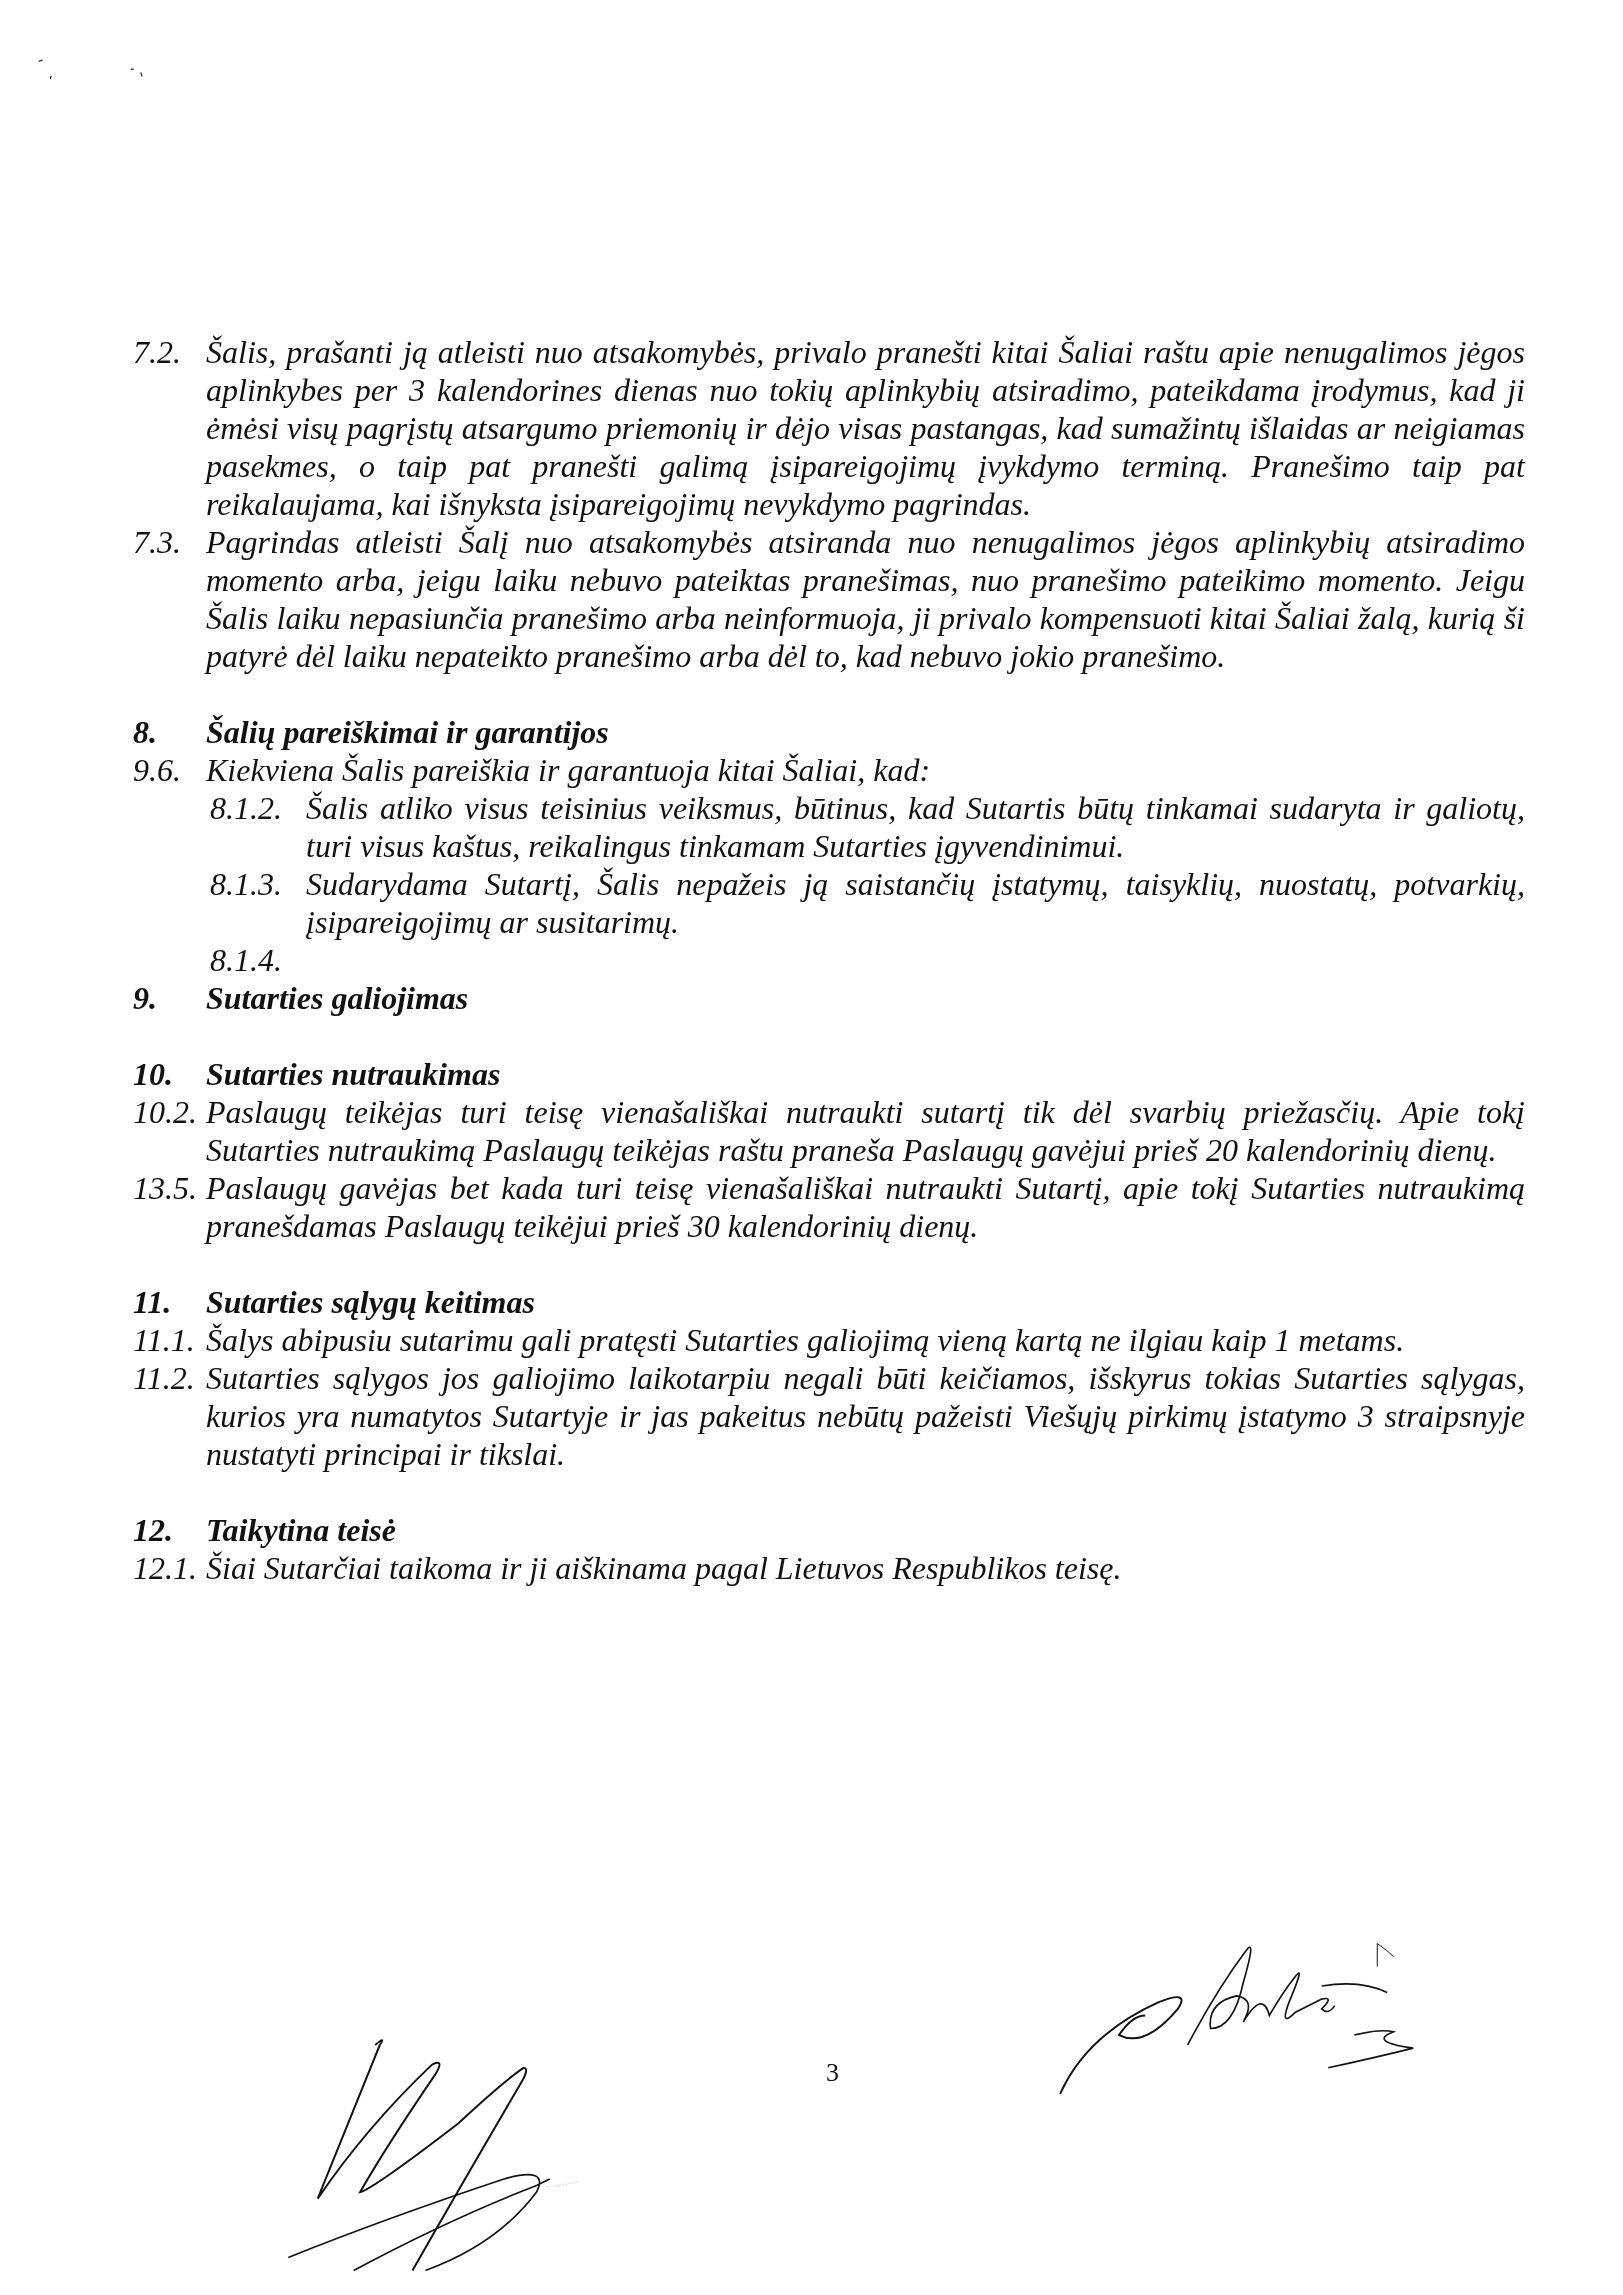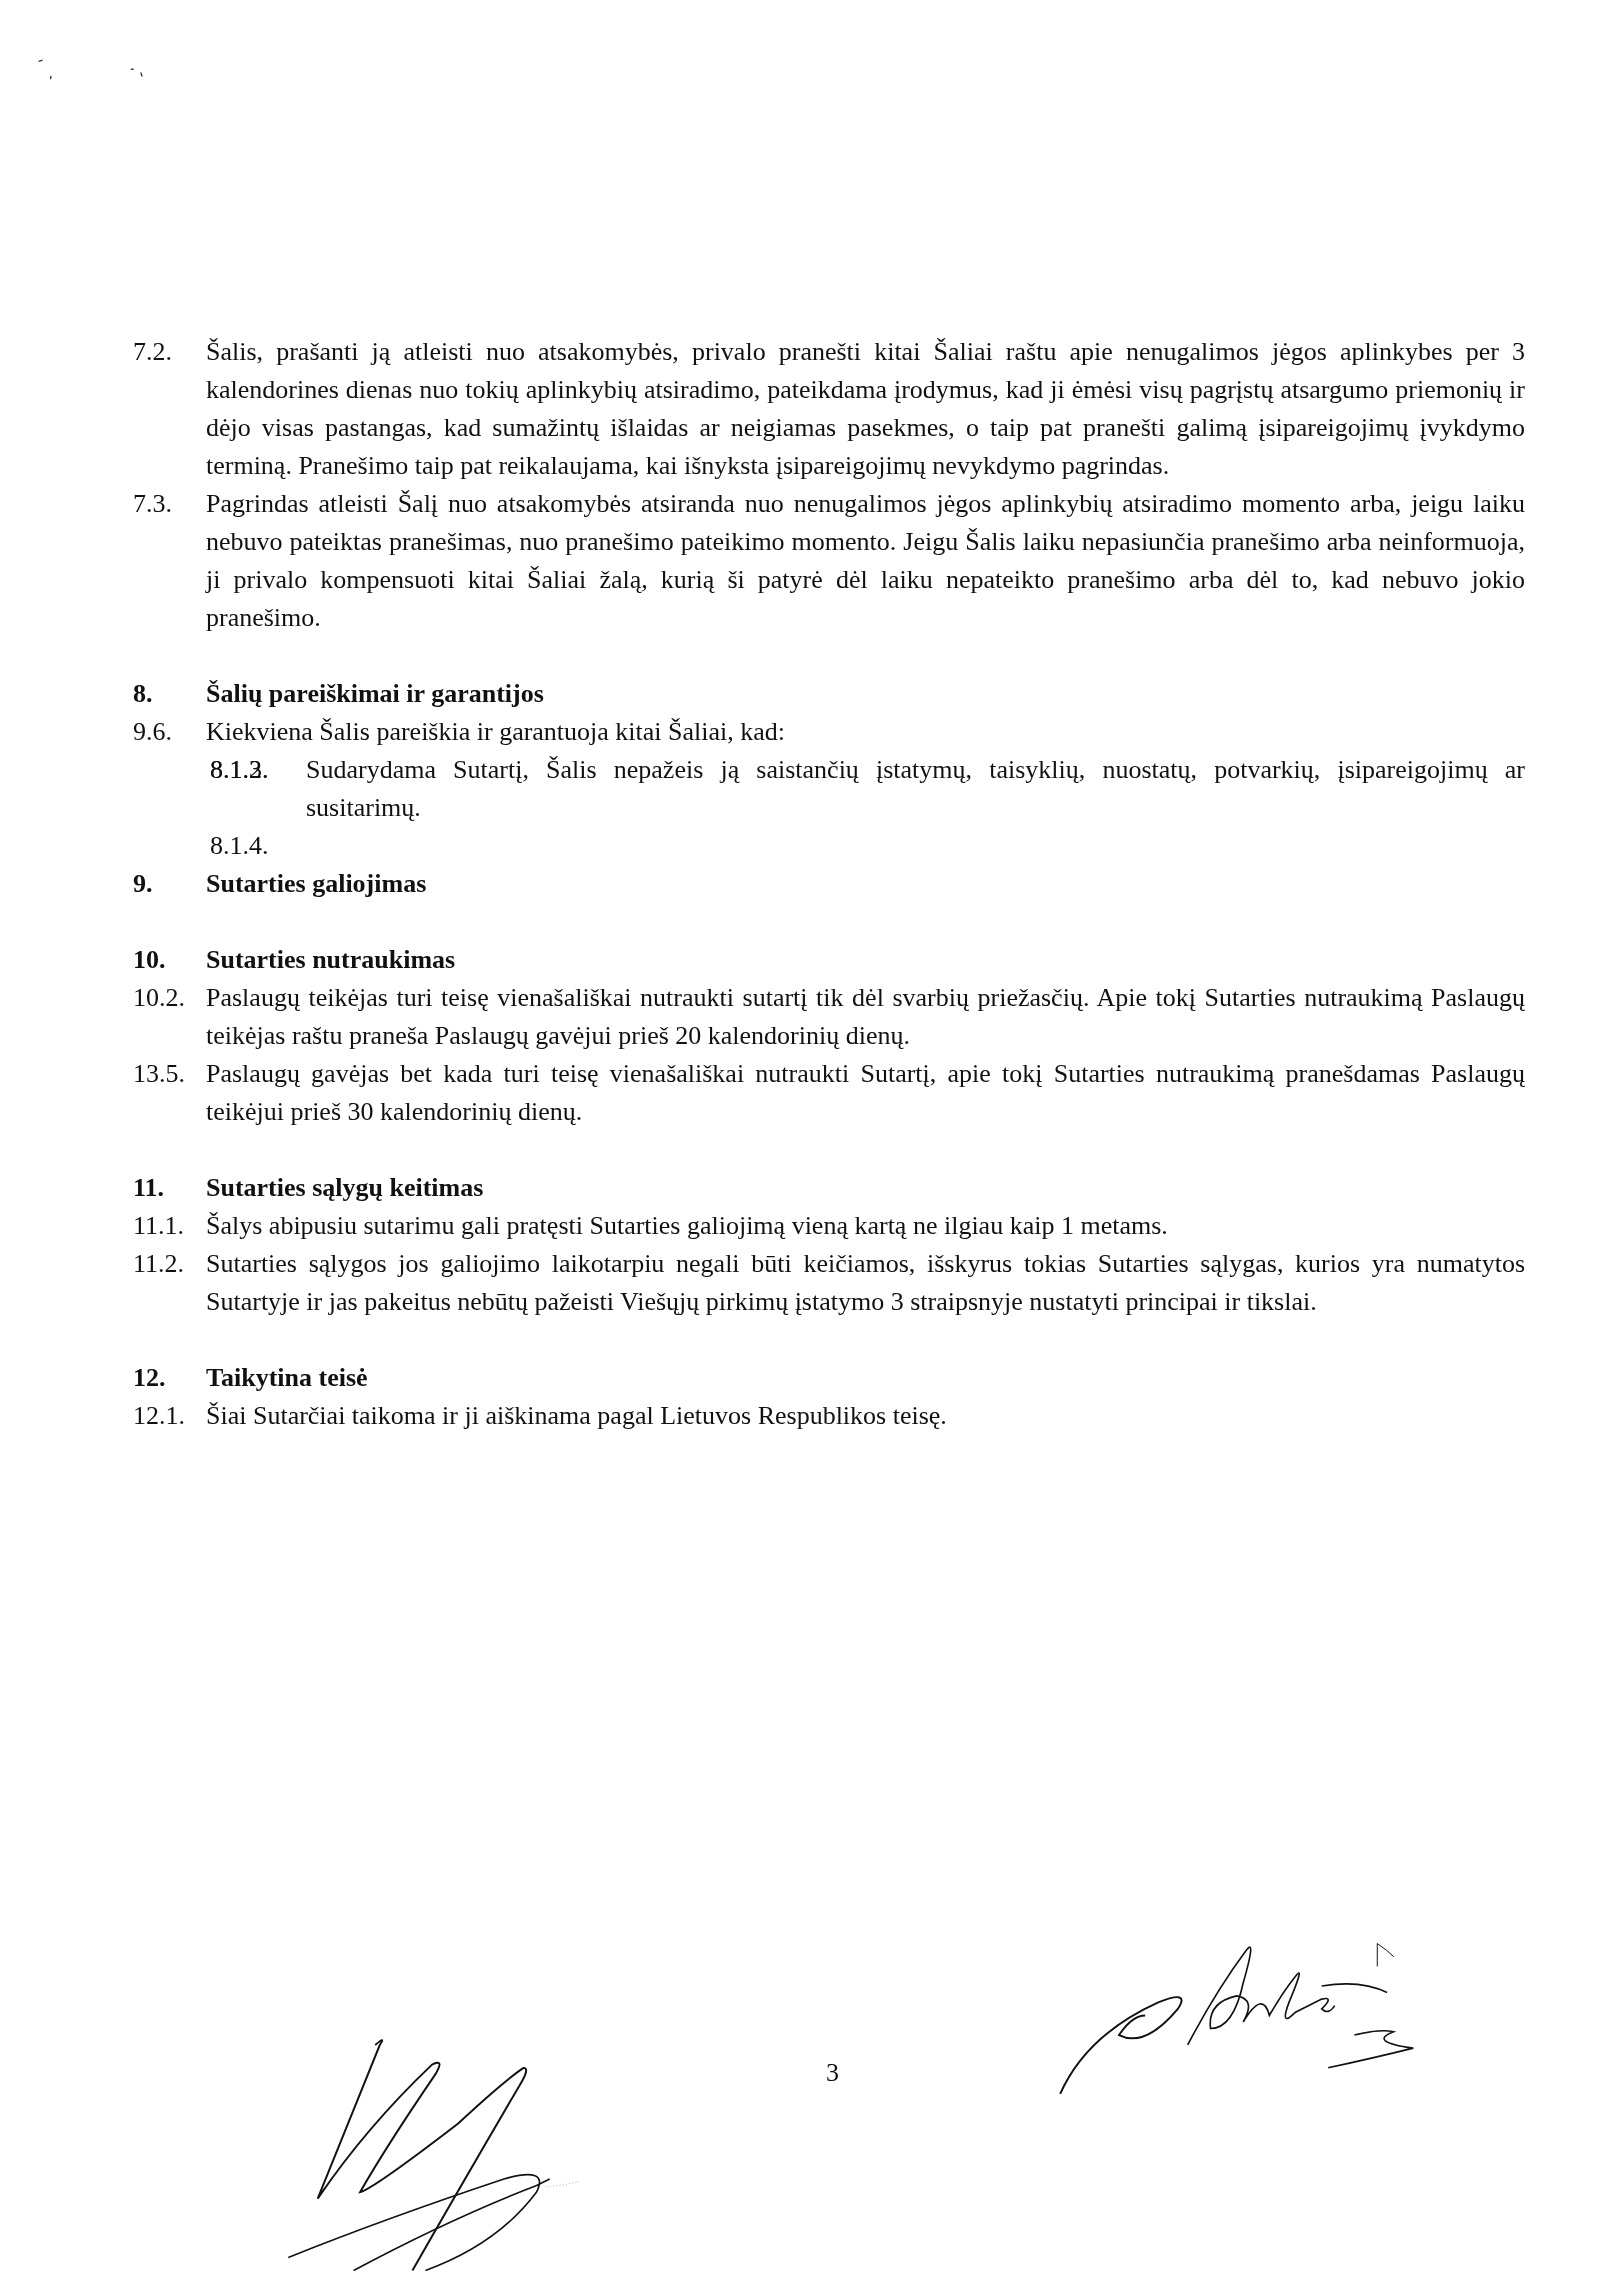"7.2." .page-content { font-size: 26px -> 32px; font-style: none -> italic }
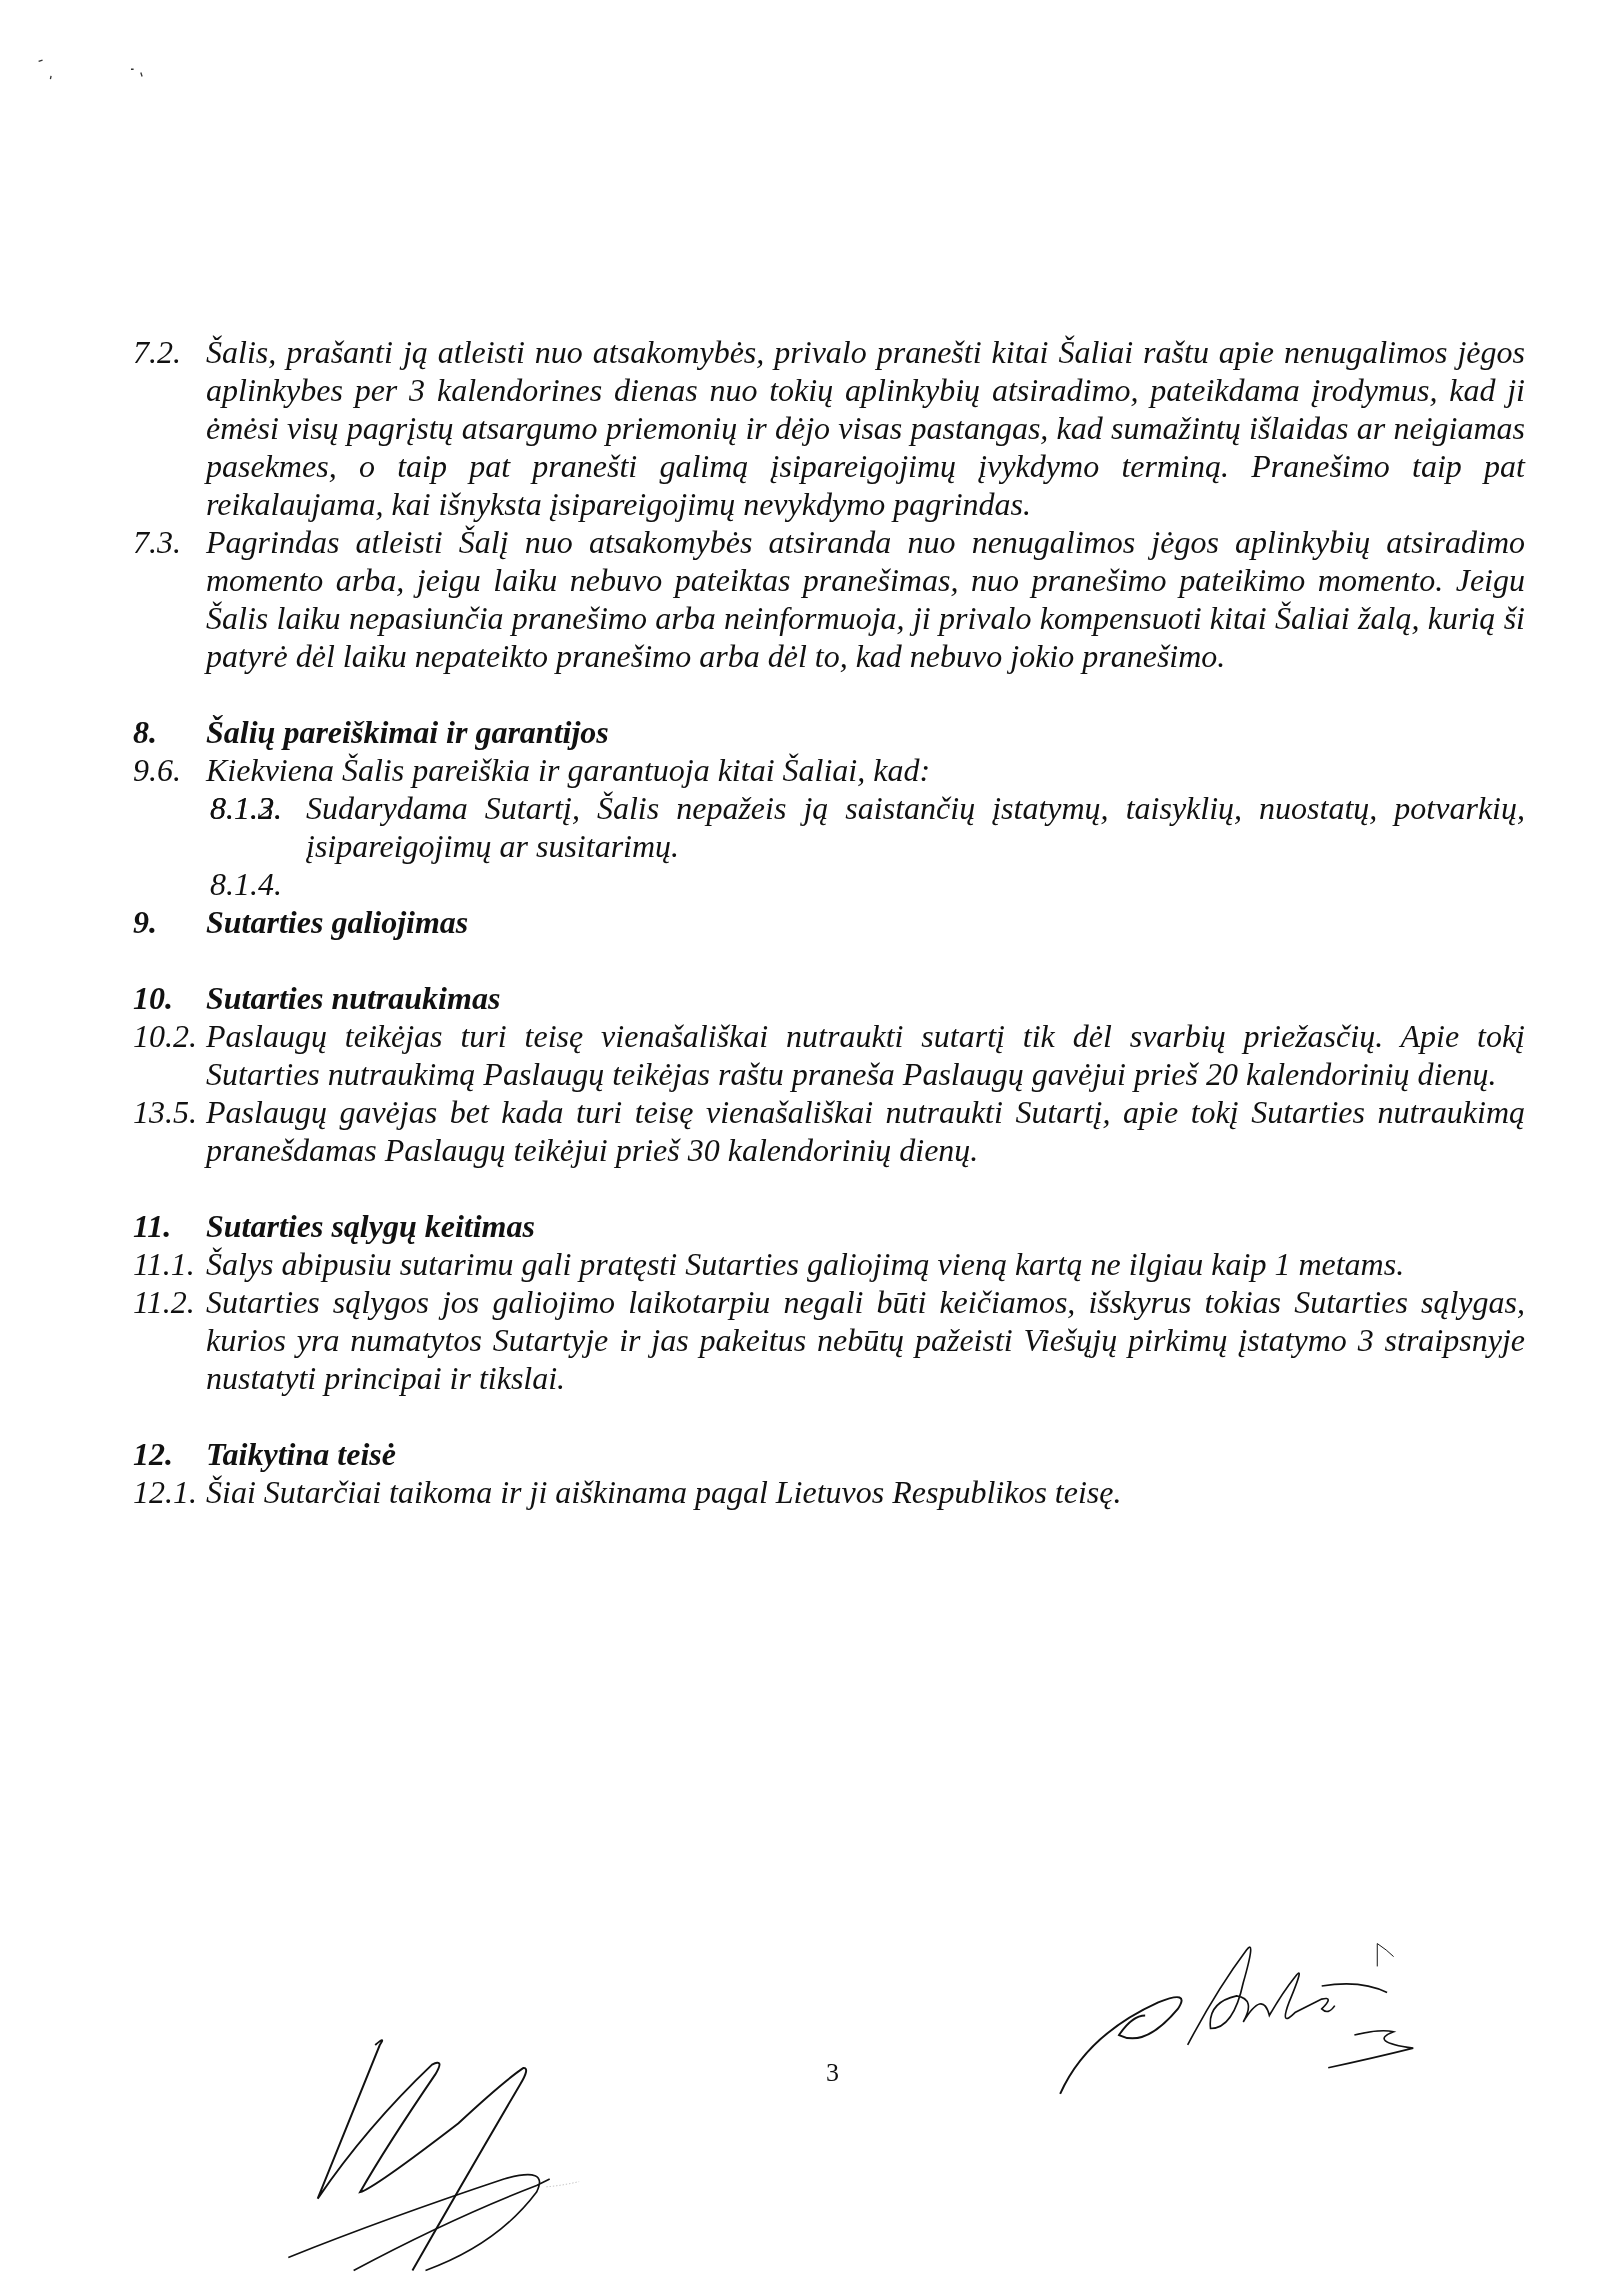"Šalis atliko visus teisinius veiksmus," div.txt { html: none -> <div>Šalis atliko visus teisinius veiksmus, būtinus, kad Sutartis būtų tinkamai sudaryta ir galiotų, turi visus kaštus, reikalingus tinkamam Sutarties įgyvendinimui.</div> }
